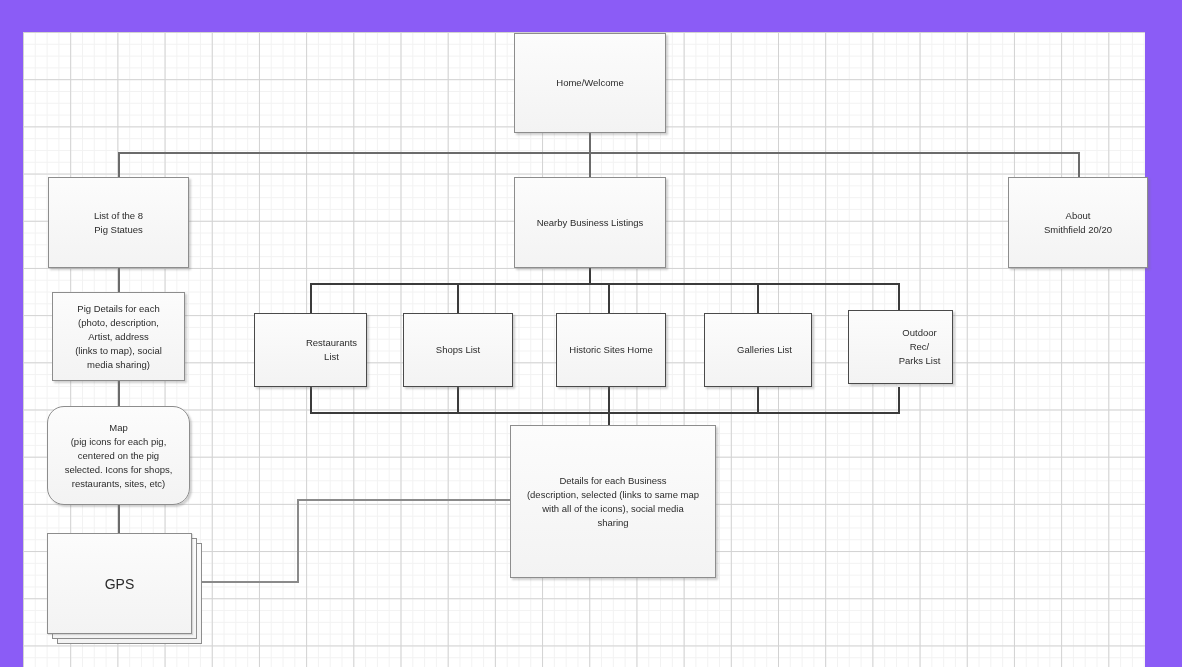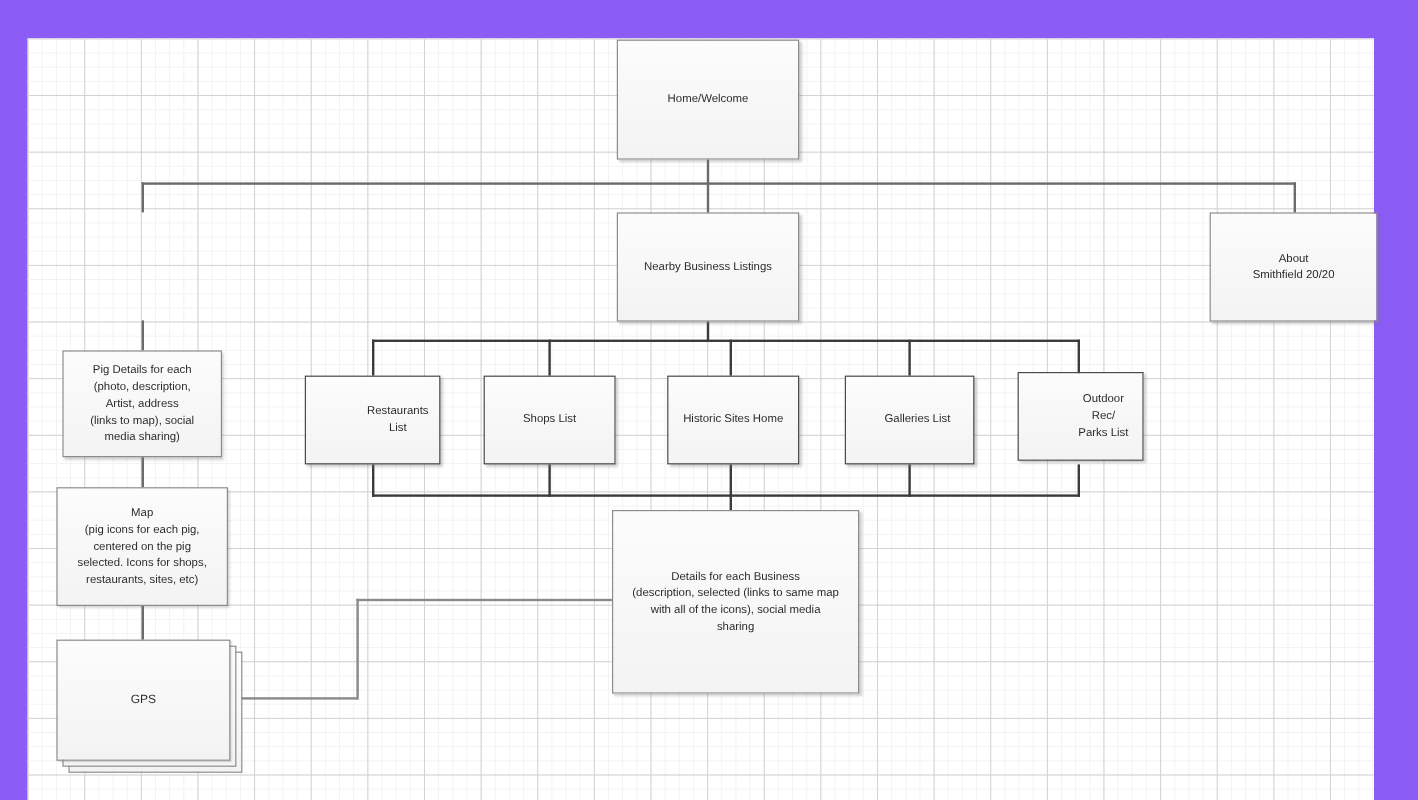"List of the 8" div.node { html: none -> <div> <span>List of the 8 Pig Statues</span> </div> }
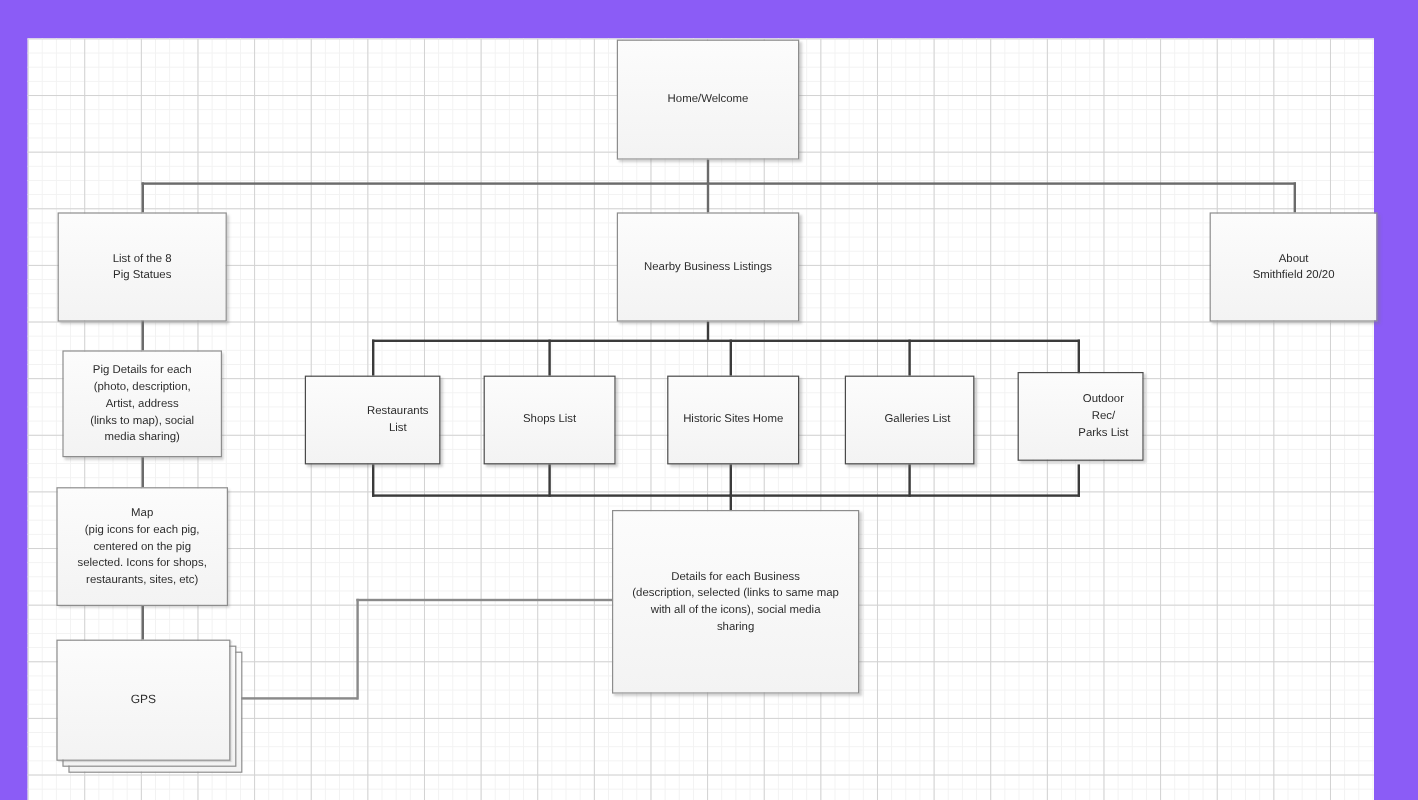"Map" div.node { border-radius: none -> 17px }
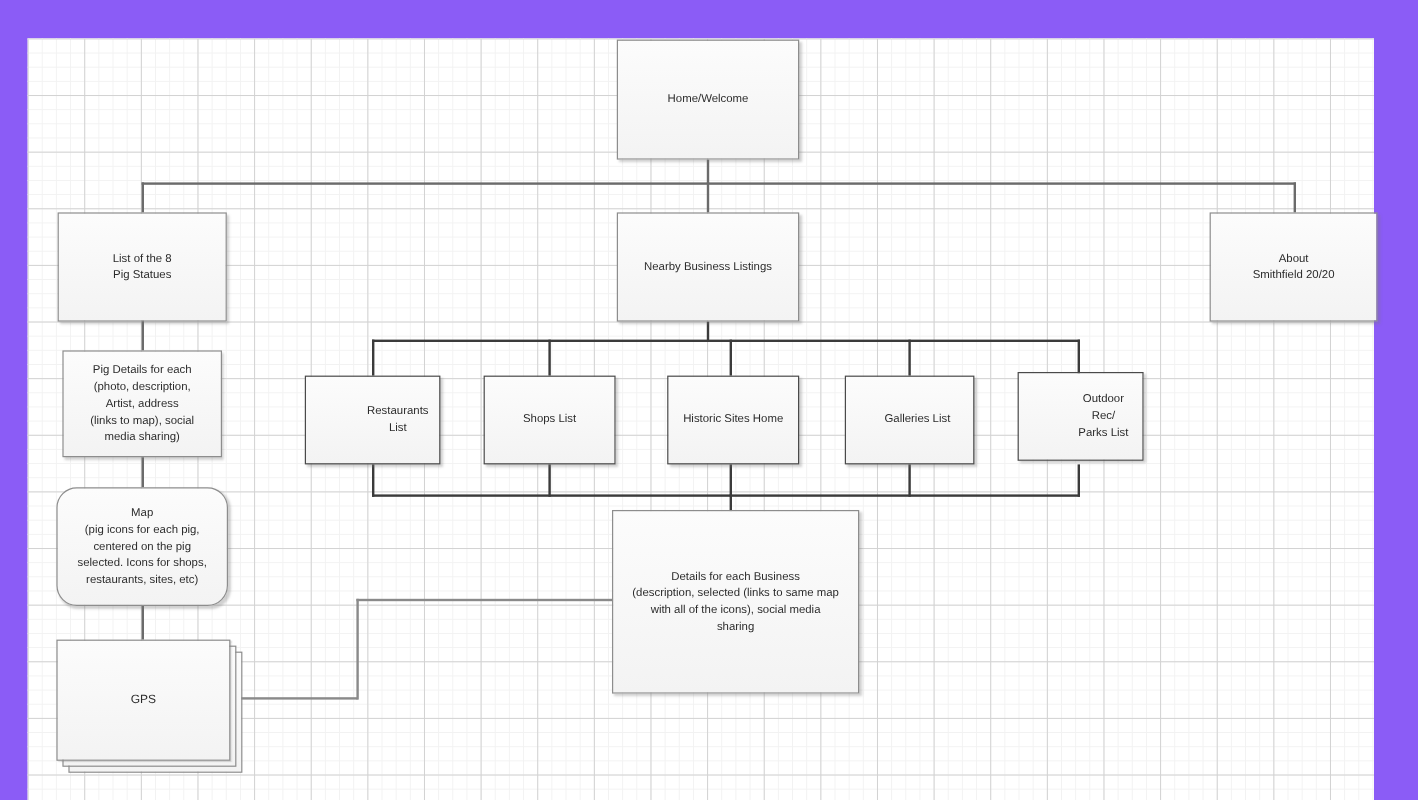"GPS" .stack .sheet.s1 { font-size: 10px -> 14px }
